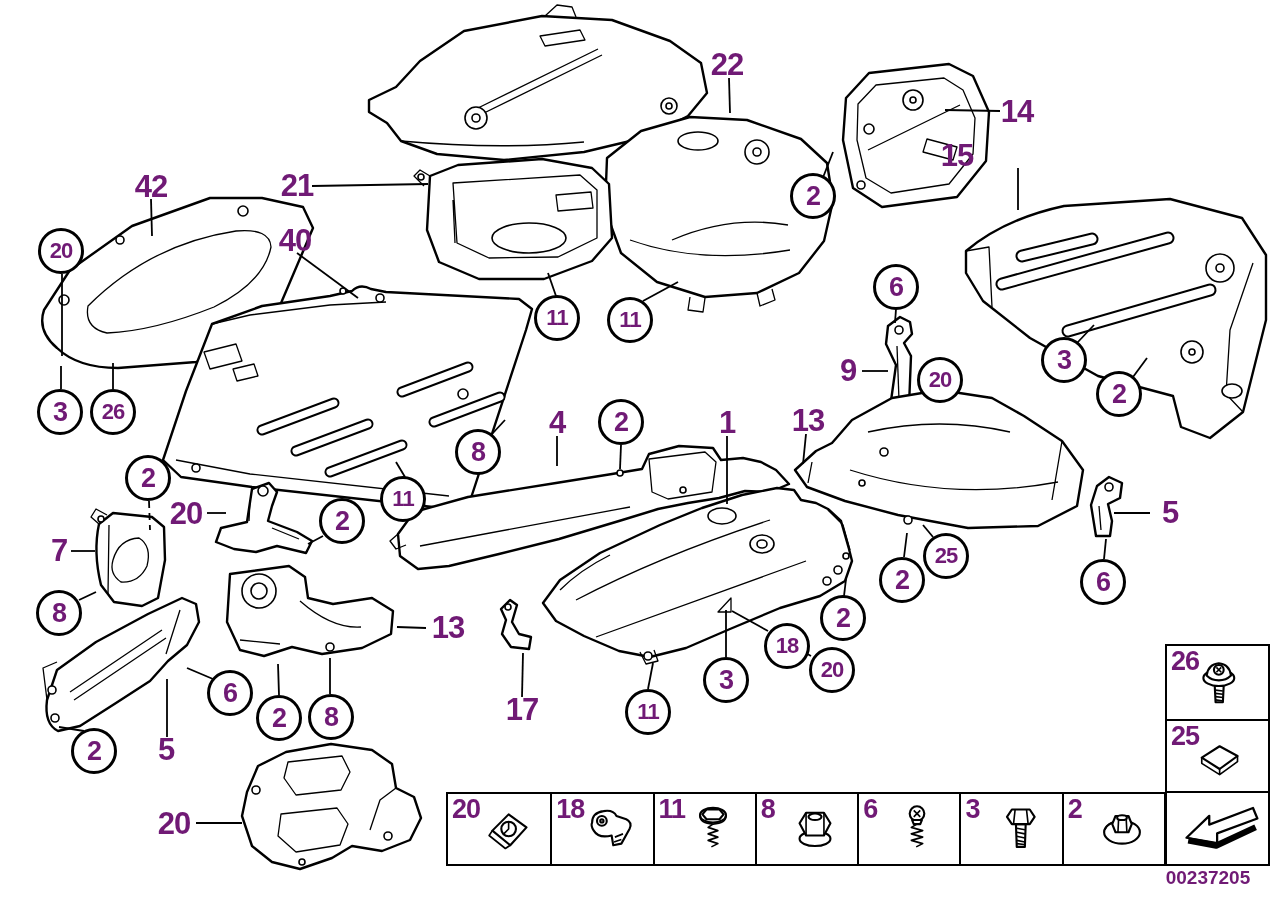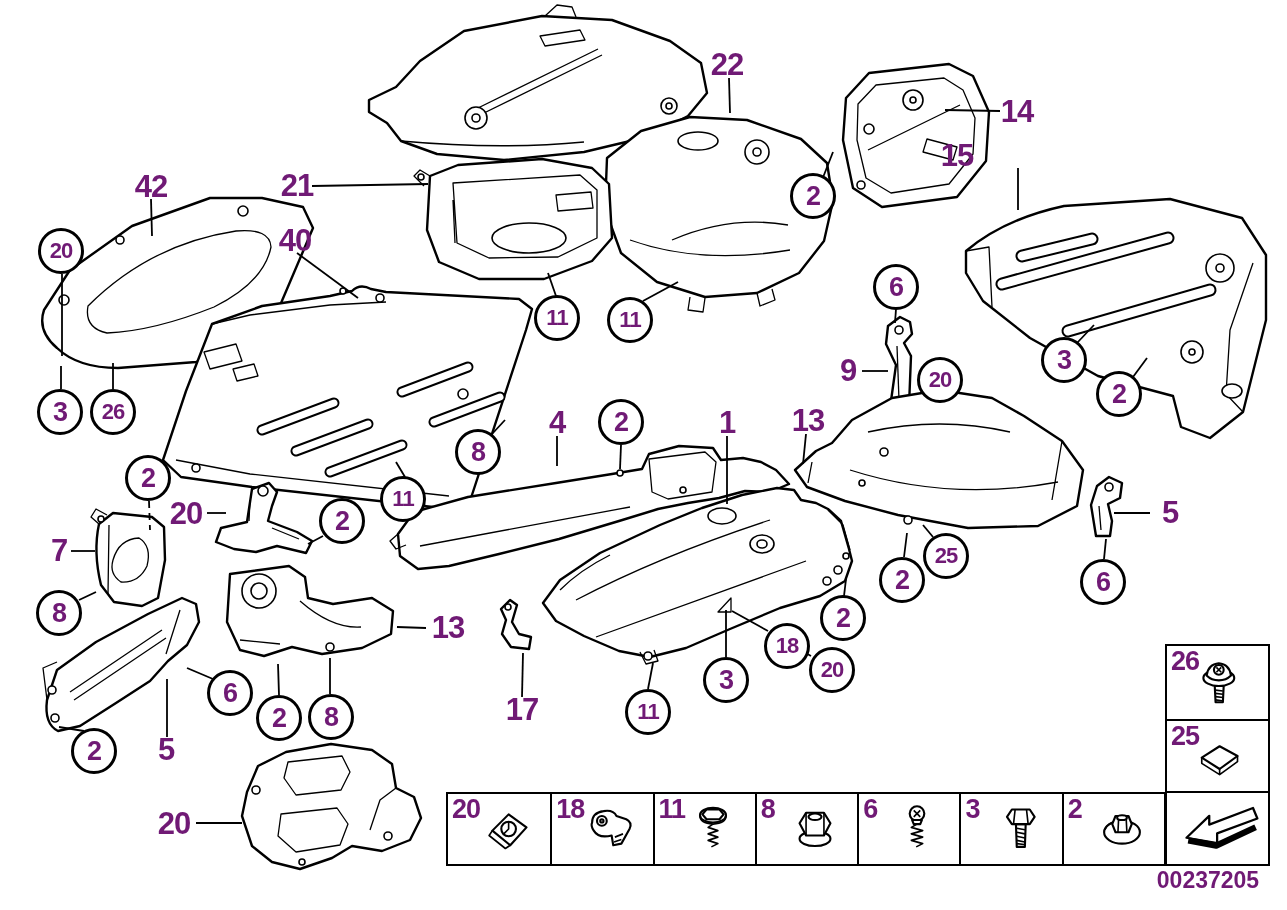"00237205" .docnum { font-size: 23px -> 19px }
